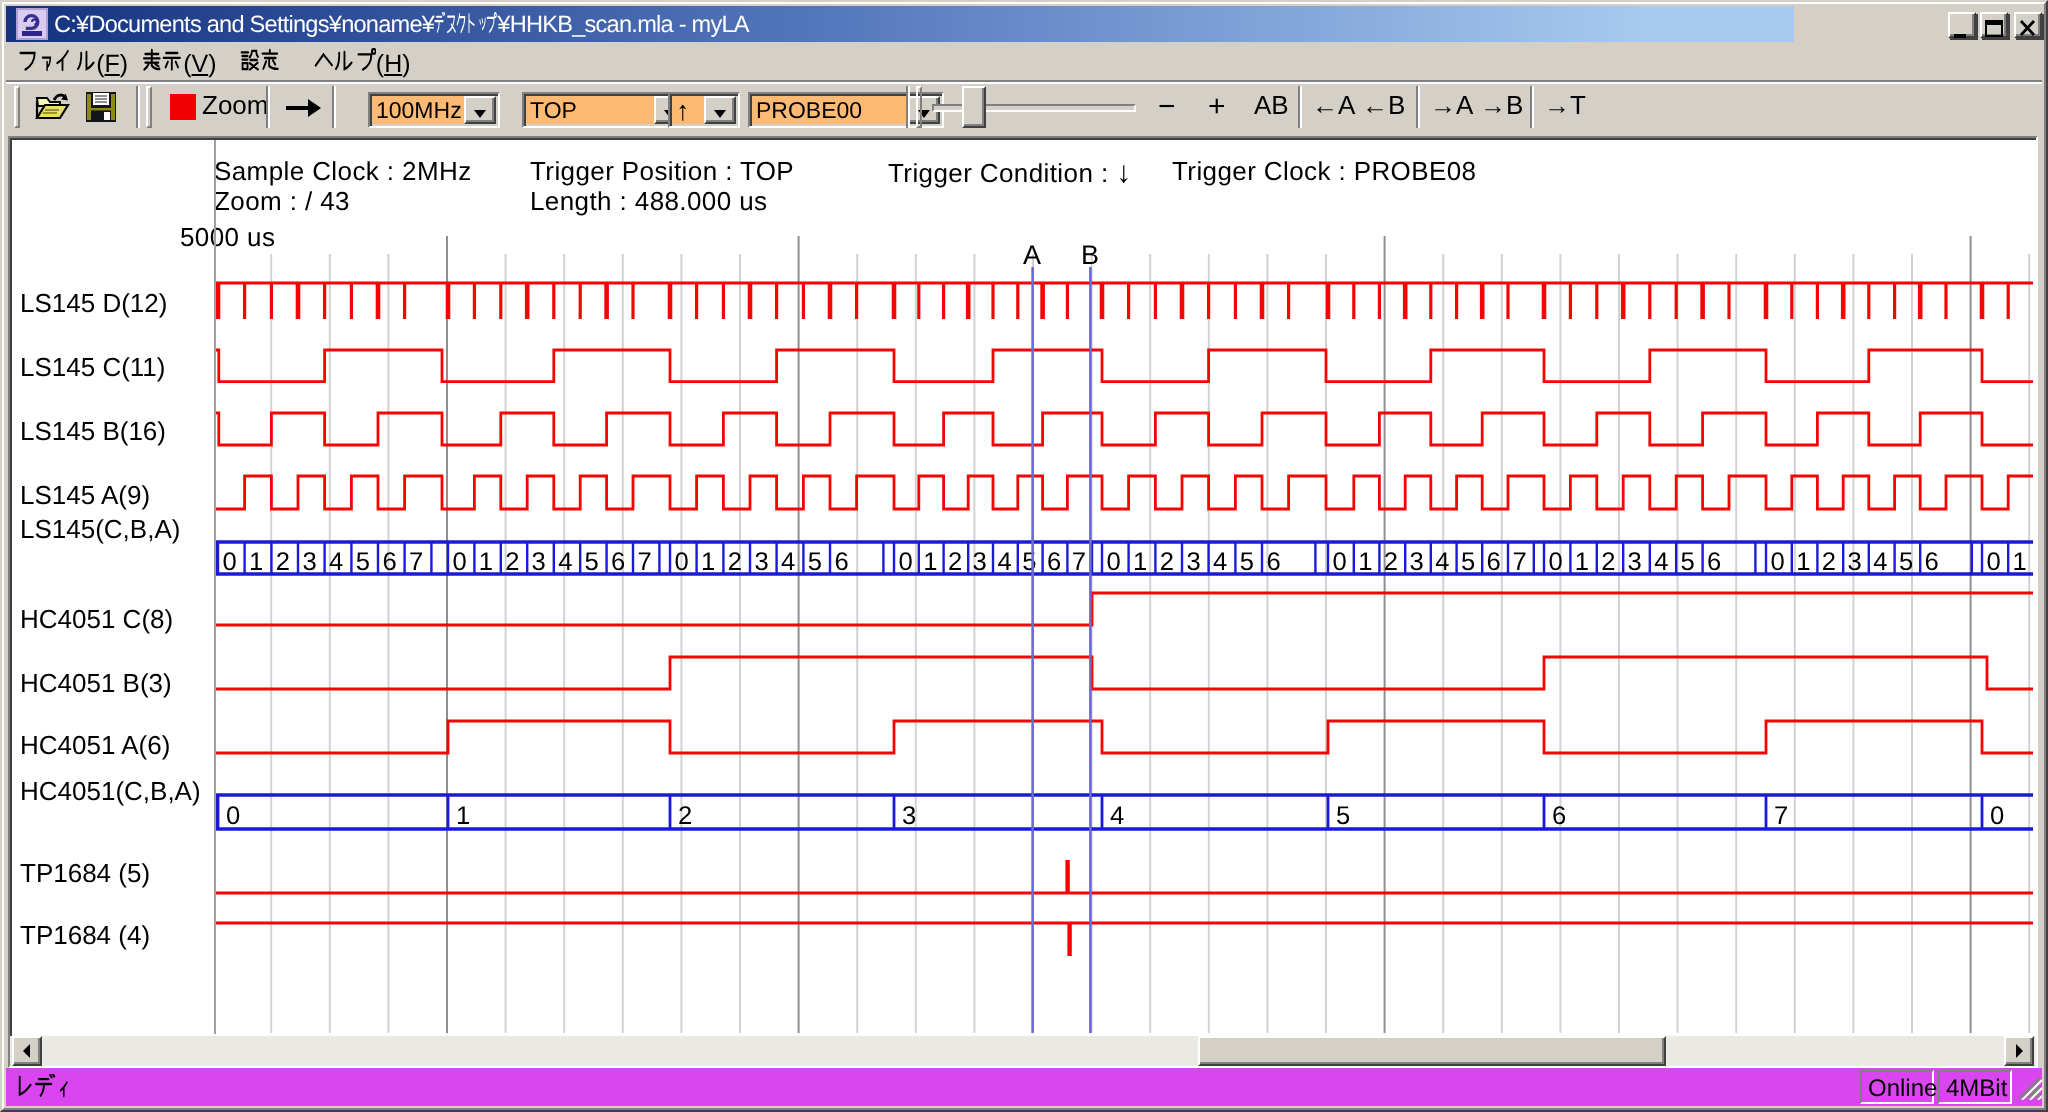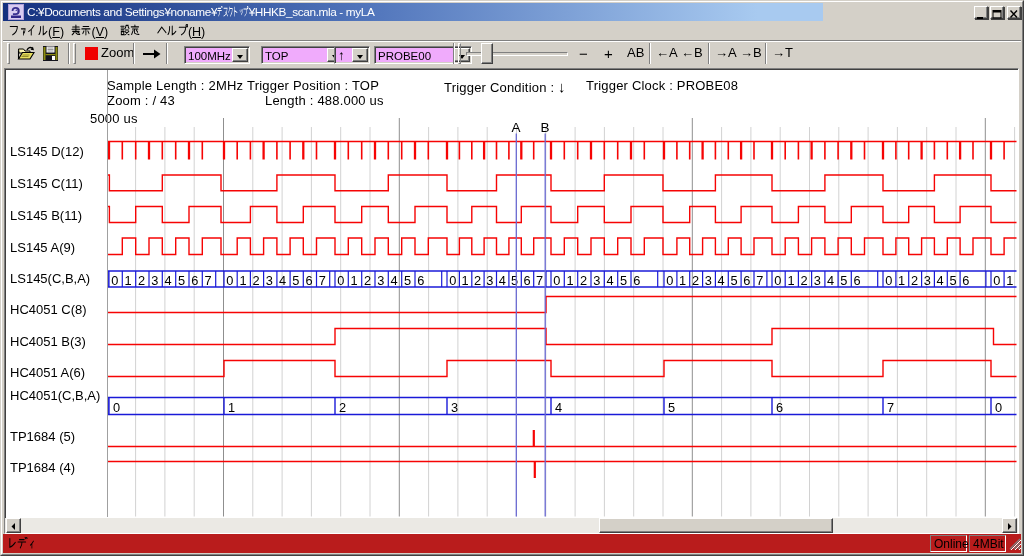"C:¥Documents and Settings¥noname¥" #title { width: 820px -> 894px }
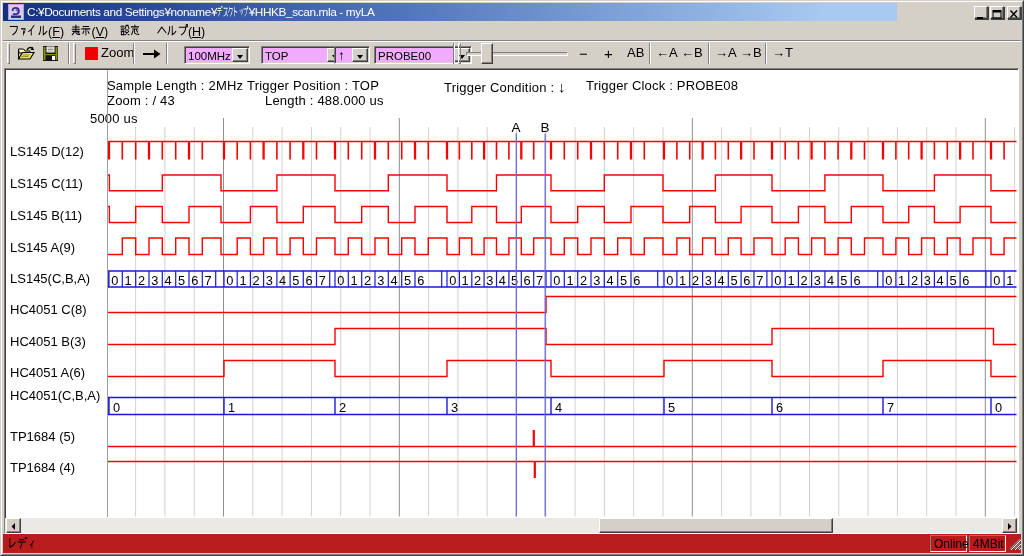"100MHz" .combo { background: #f0abfc -> #fdba74 }
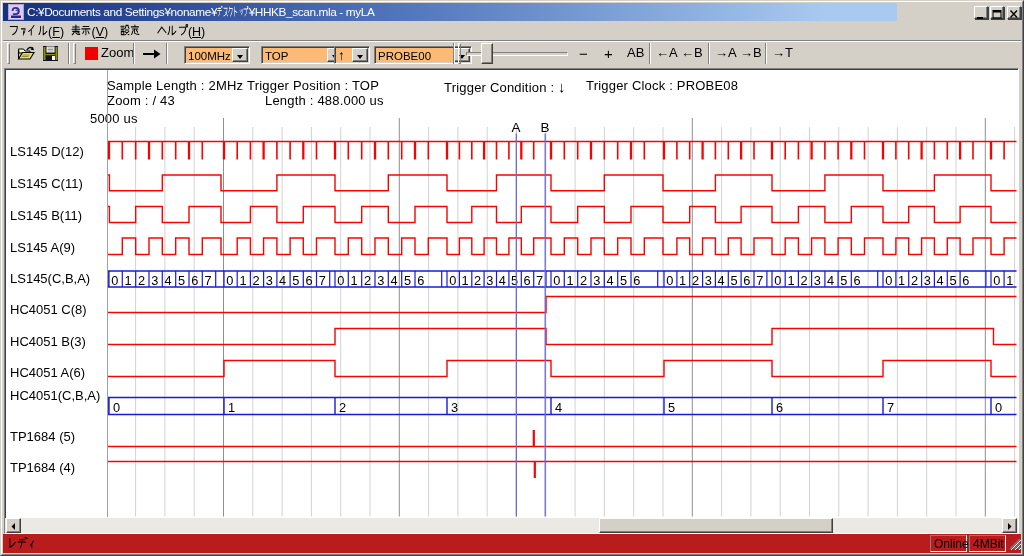"Sample Length : 2MHz" div.info { text: Length -> Clock }
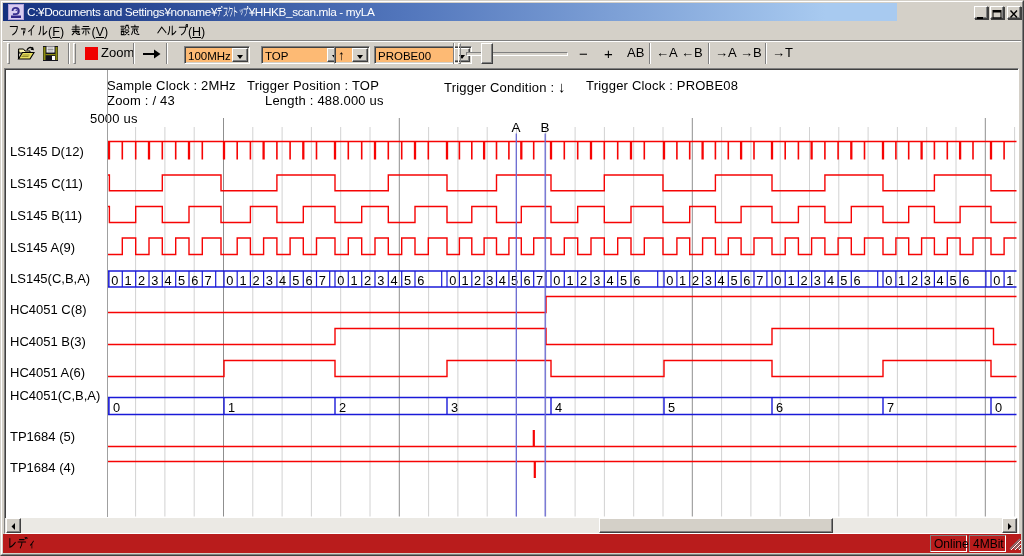"Trigger Position : TOP" div.info { left: 247px -> 265px }
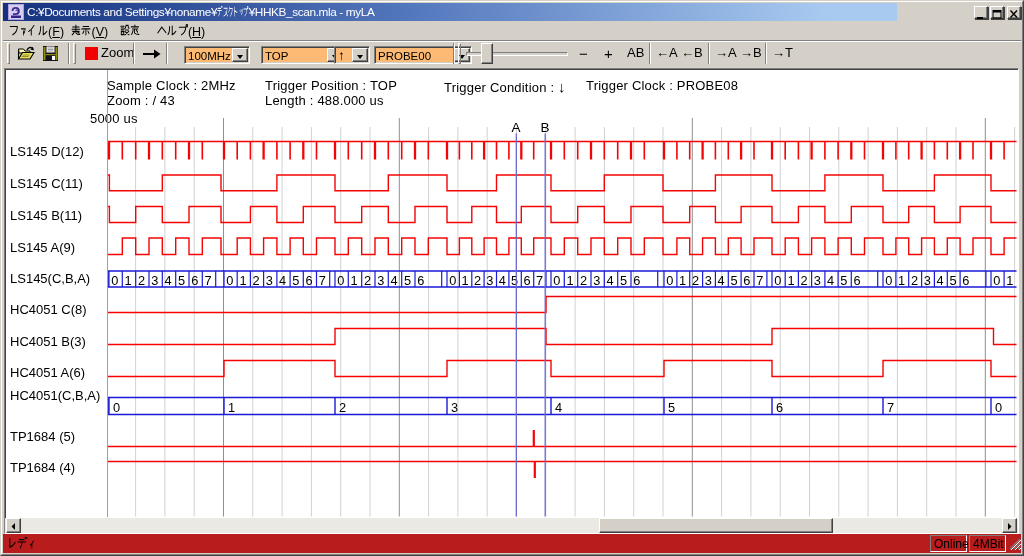"LS145 B(11)" div.lbl { text: 11 -> 16 }
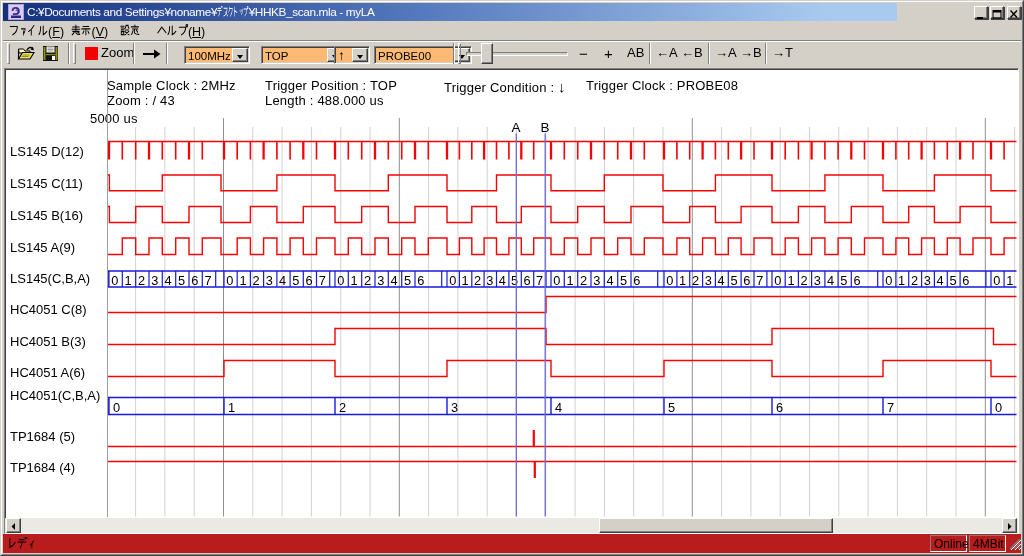"LS145(C,B,A)" div.lbl { top: 271.0px -> 257px }
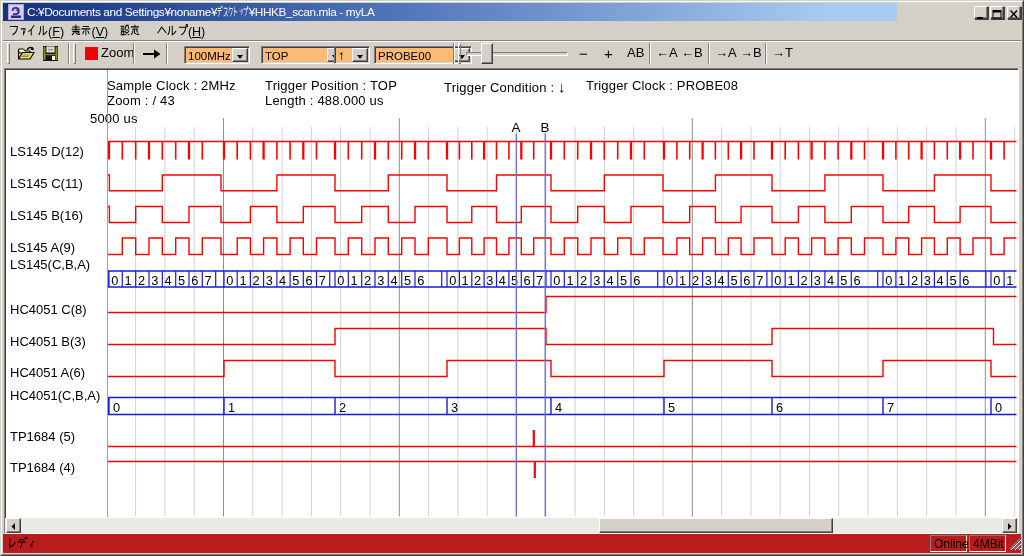"Online" #status { background: #b91c1c -> #d946ef }
